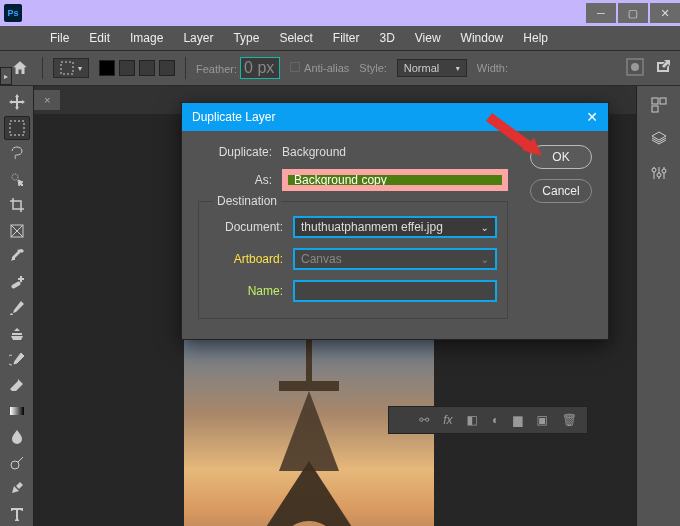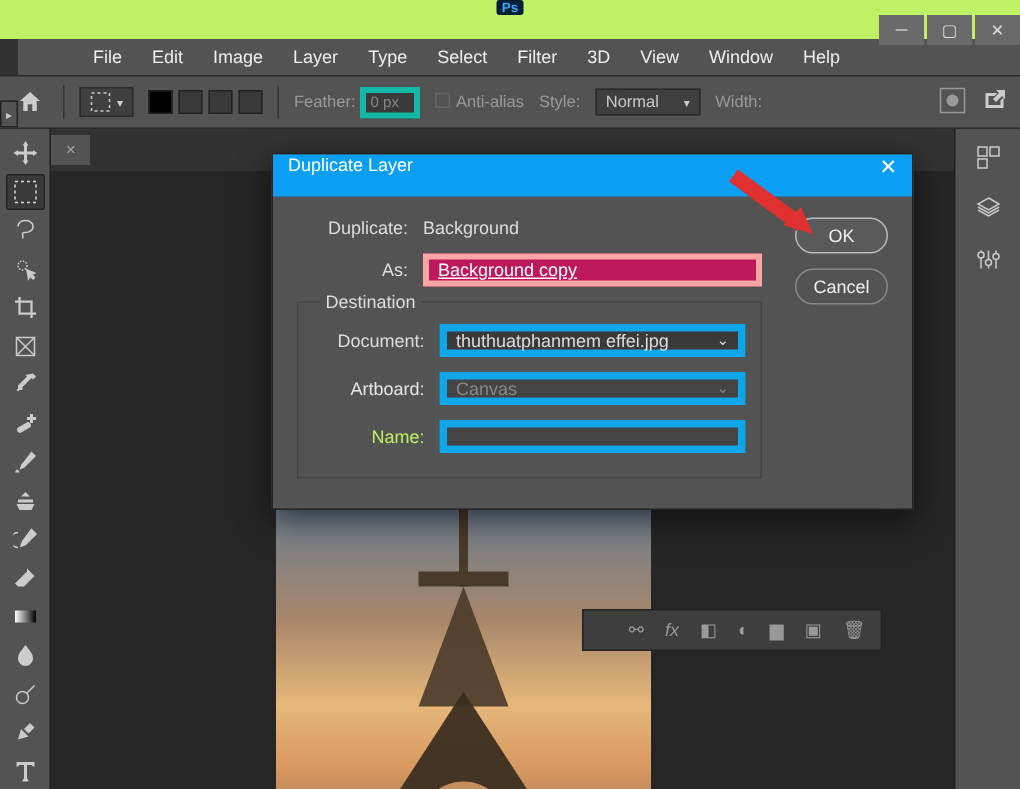"Ps" .titlebar { background: #bef264 -> #c4b5fd; flex-direction: column -> none }
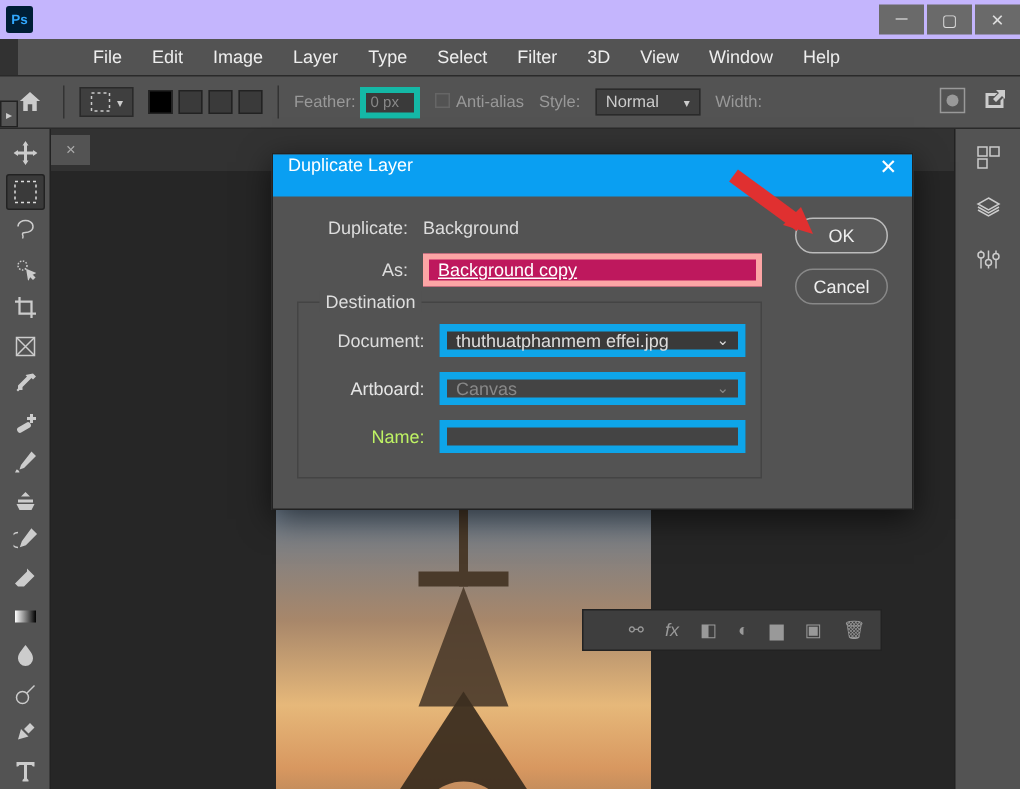"File" .menubar { margin-left: 12px -> none }
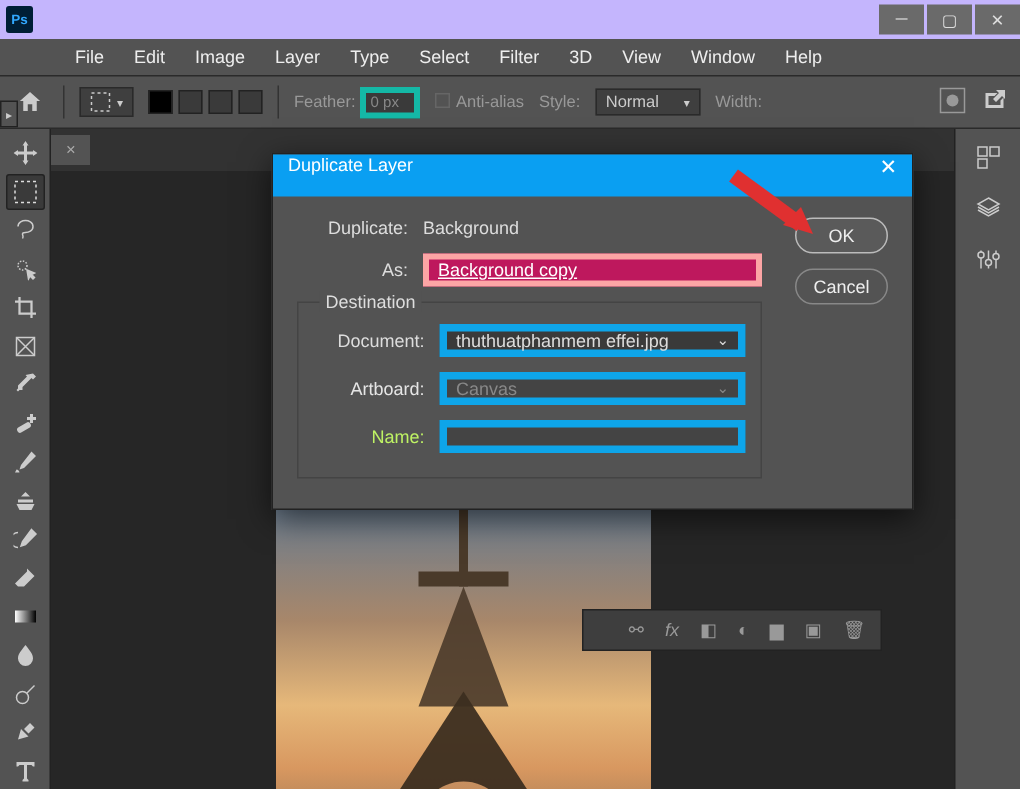"0 px" .feather-box input { border: 4px solid #14b8a6 -> 1px solid #14b8a6; font-size: 10px -> 16px }
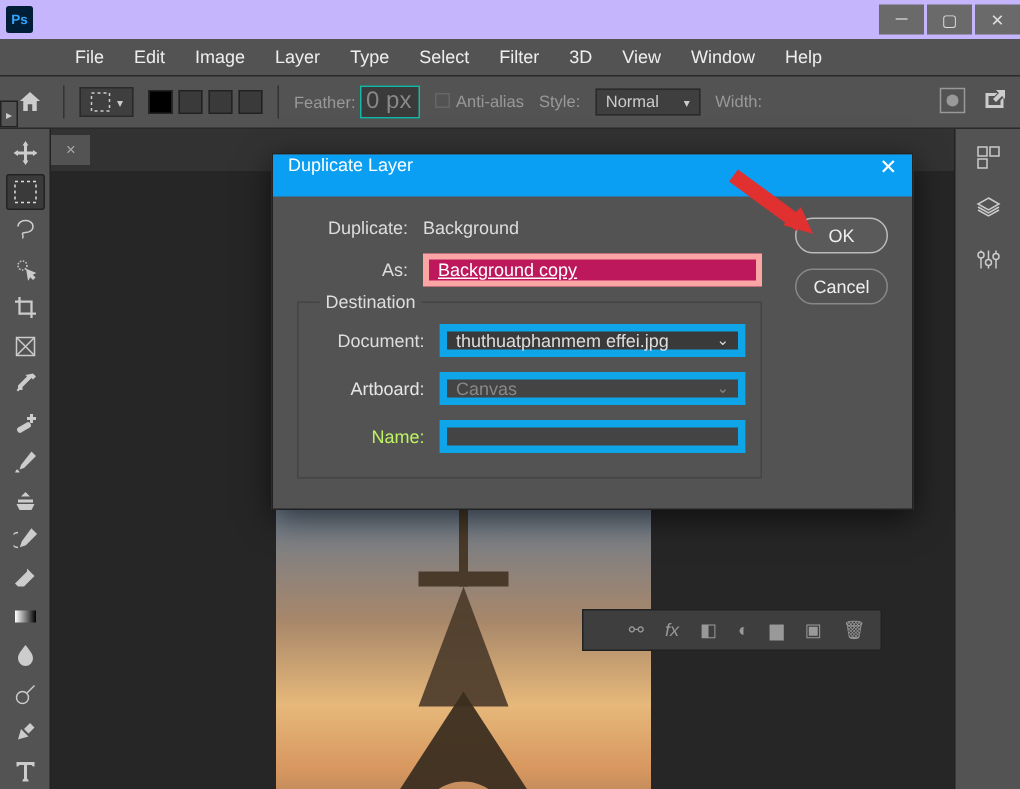"Duplicate Layer" .dialog-title { align-items: none -> center }
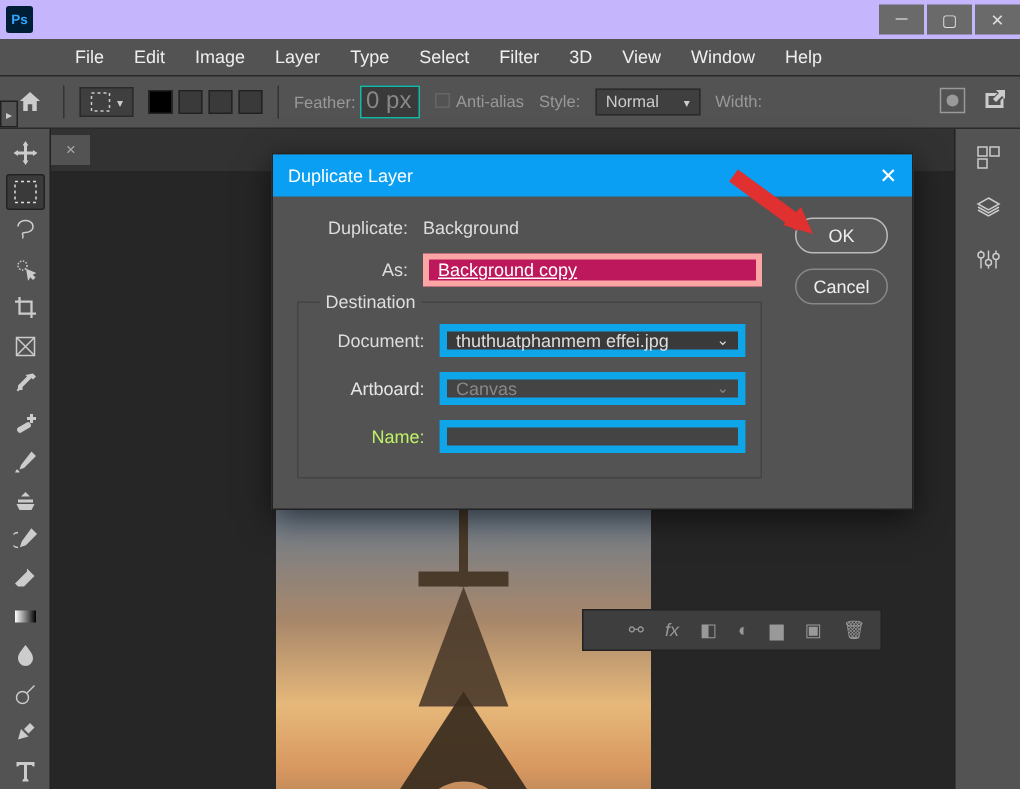"Background copy" .row input.selected { background: #be185d -> #4d7c0f; border: 4px solid #fca5a5 -> 6px solid #fca5a5; text-decoration: underline -> none }
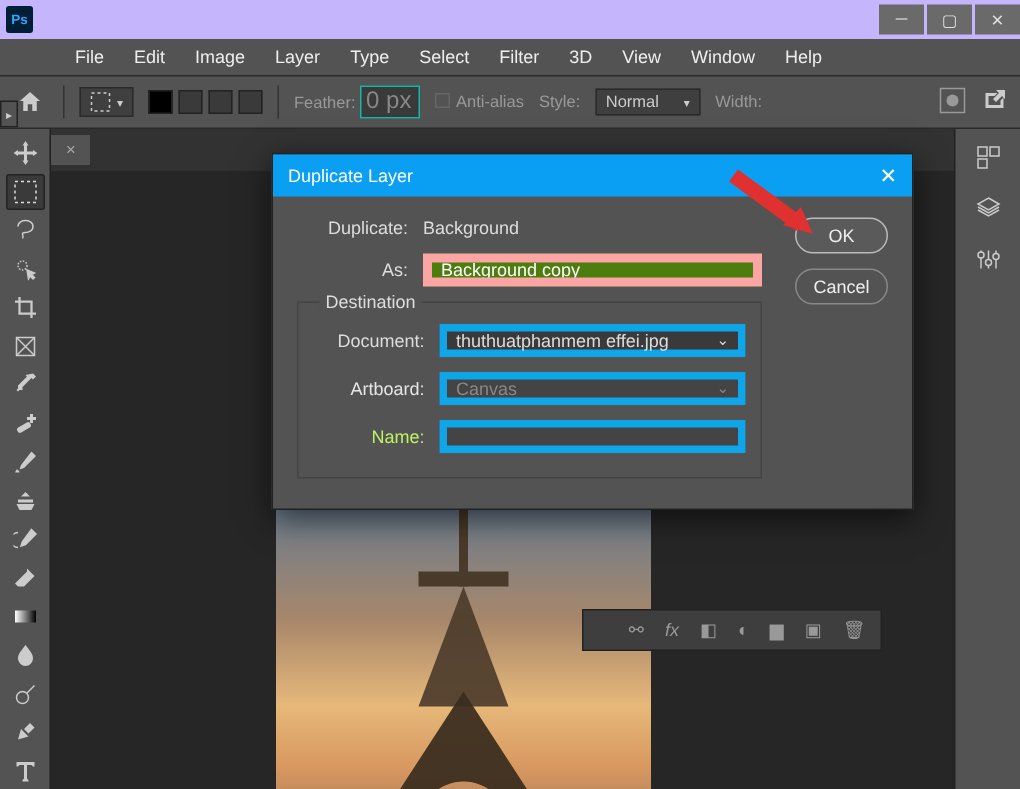"thuthuatphanmem effei.jpg" .row input[type=text], .row select, .row .fake-select { border: 5px solid #0ea5e9 -> 2px solid #0ea5e9 }
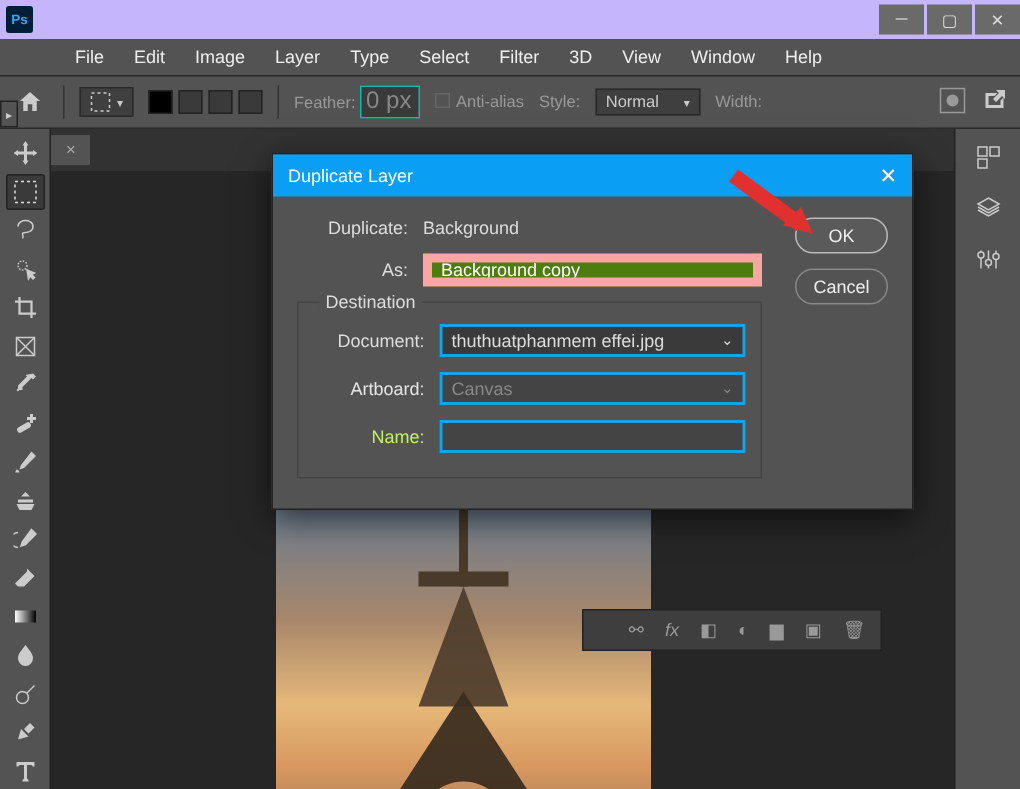"Artboard:" label { color: #e5e5e5 -> #fde047 }
